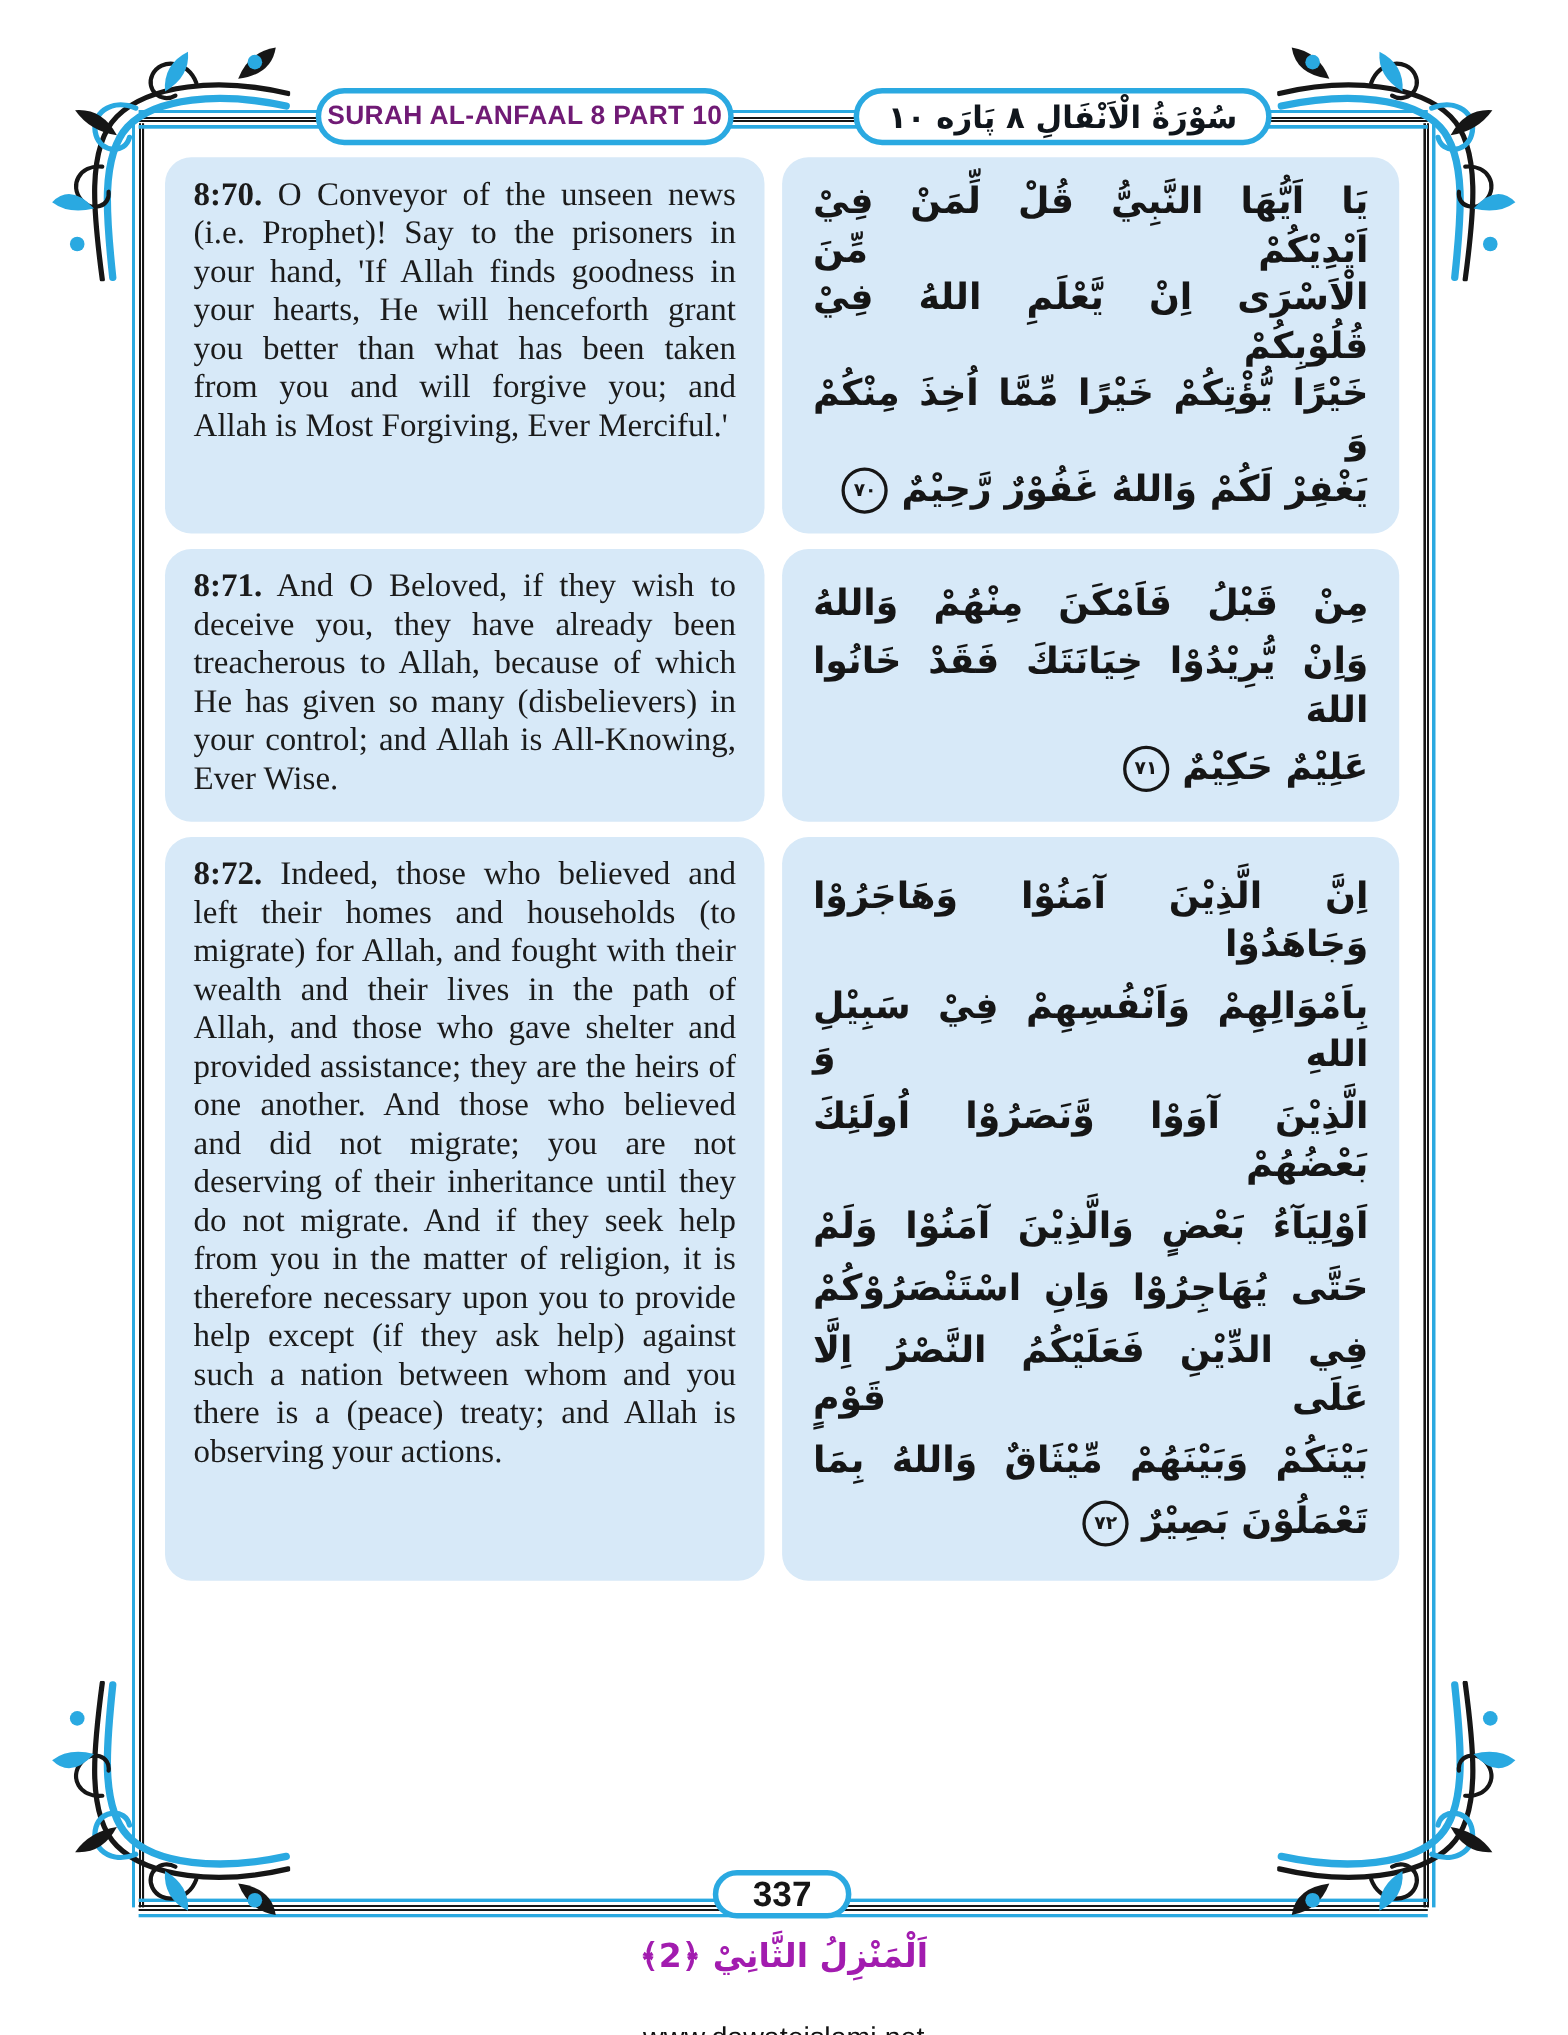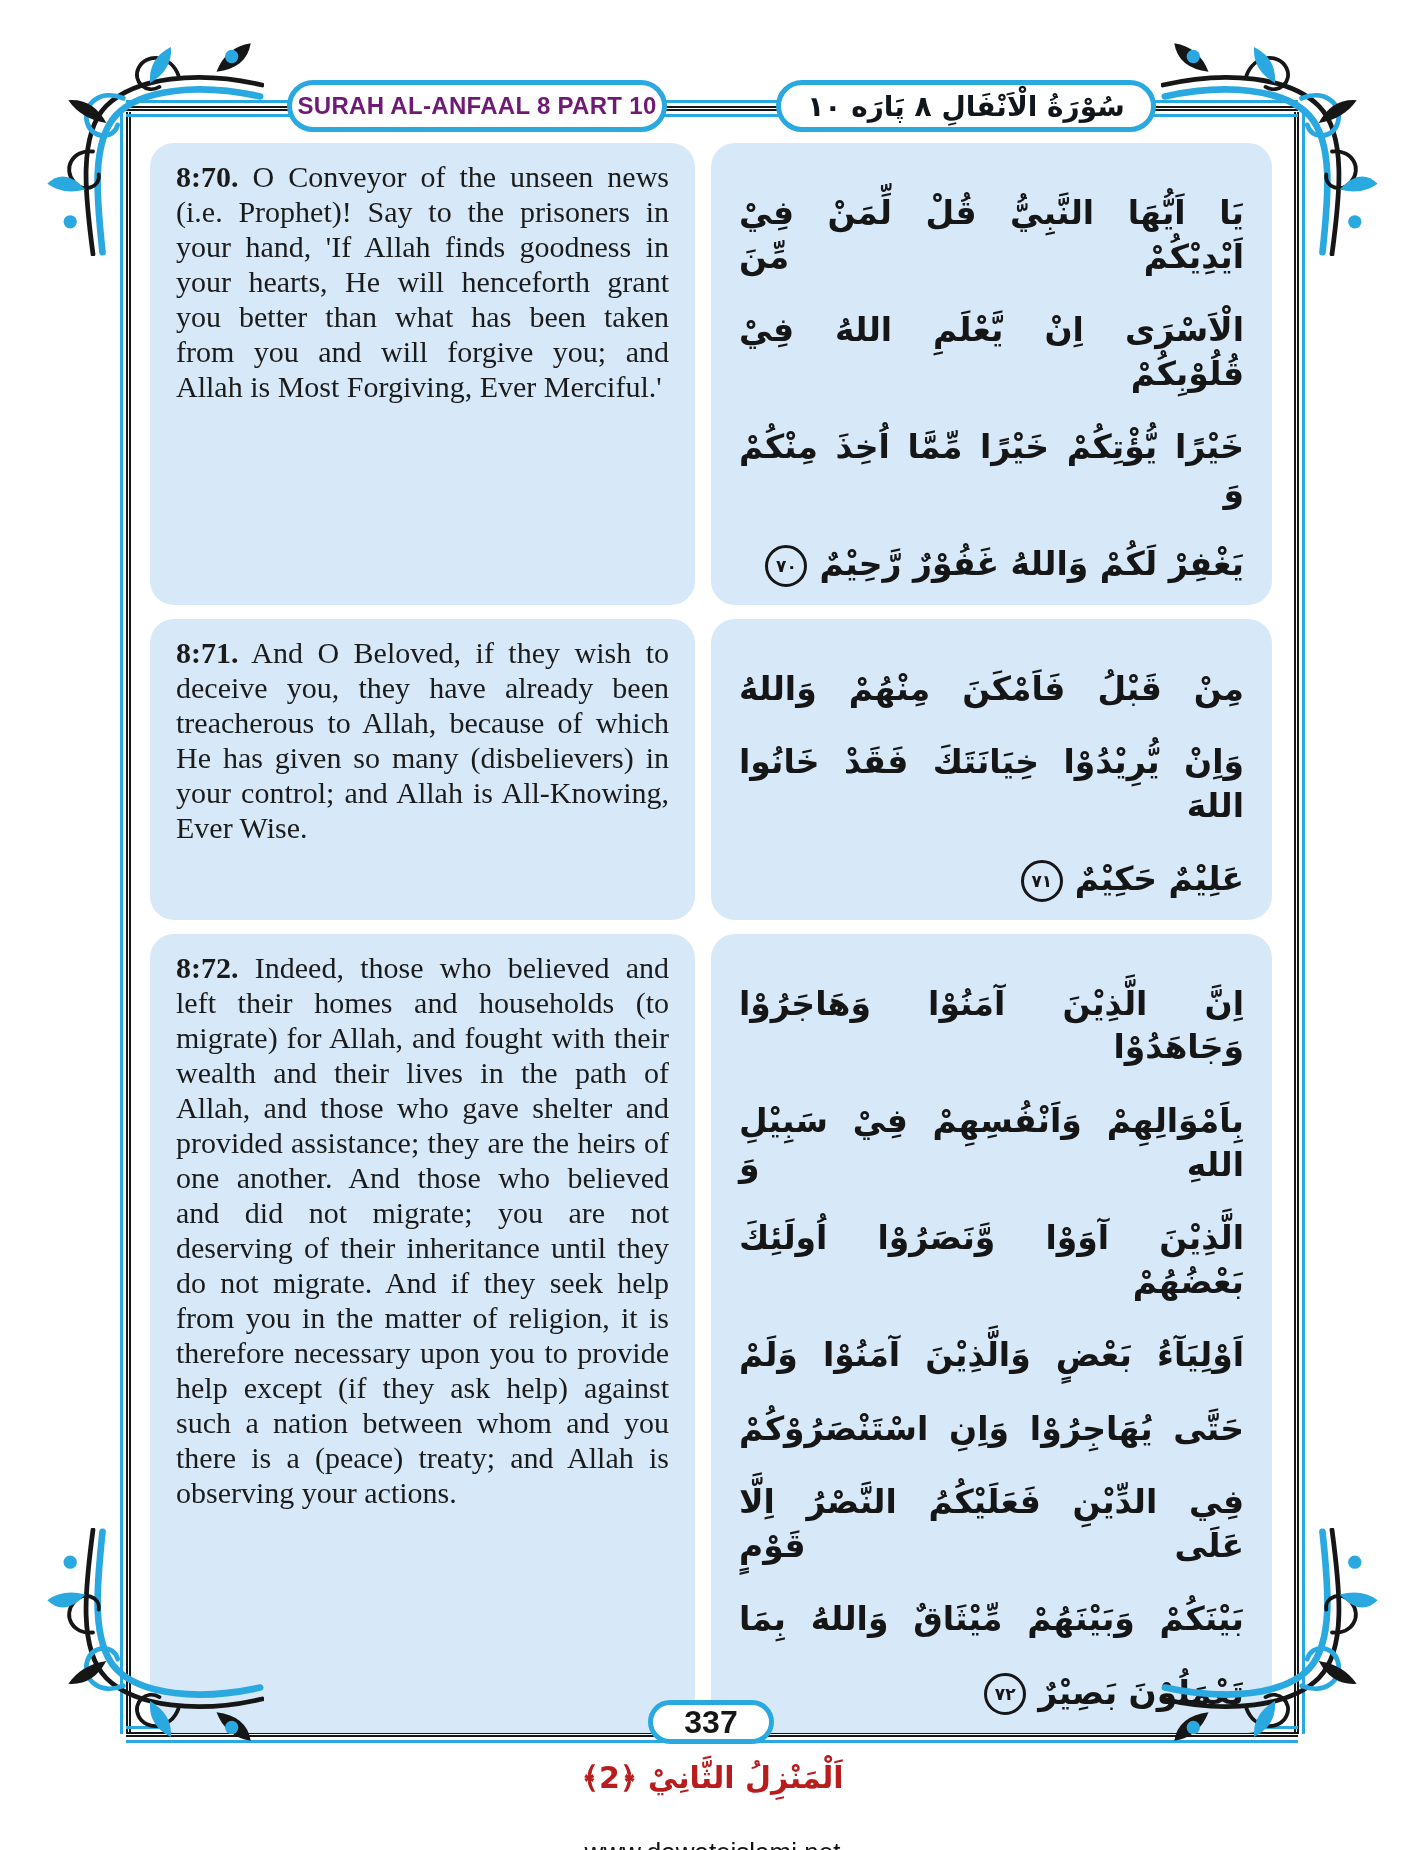"يَا اَيُّهَا النَّبِيُّ قُلْ لِّمَنْ" .ar-text > div { margin-top: 30px -> none }
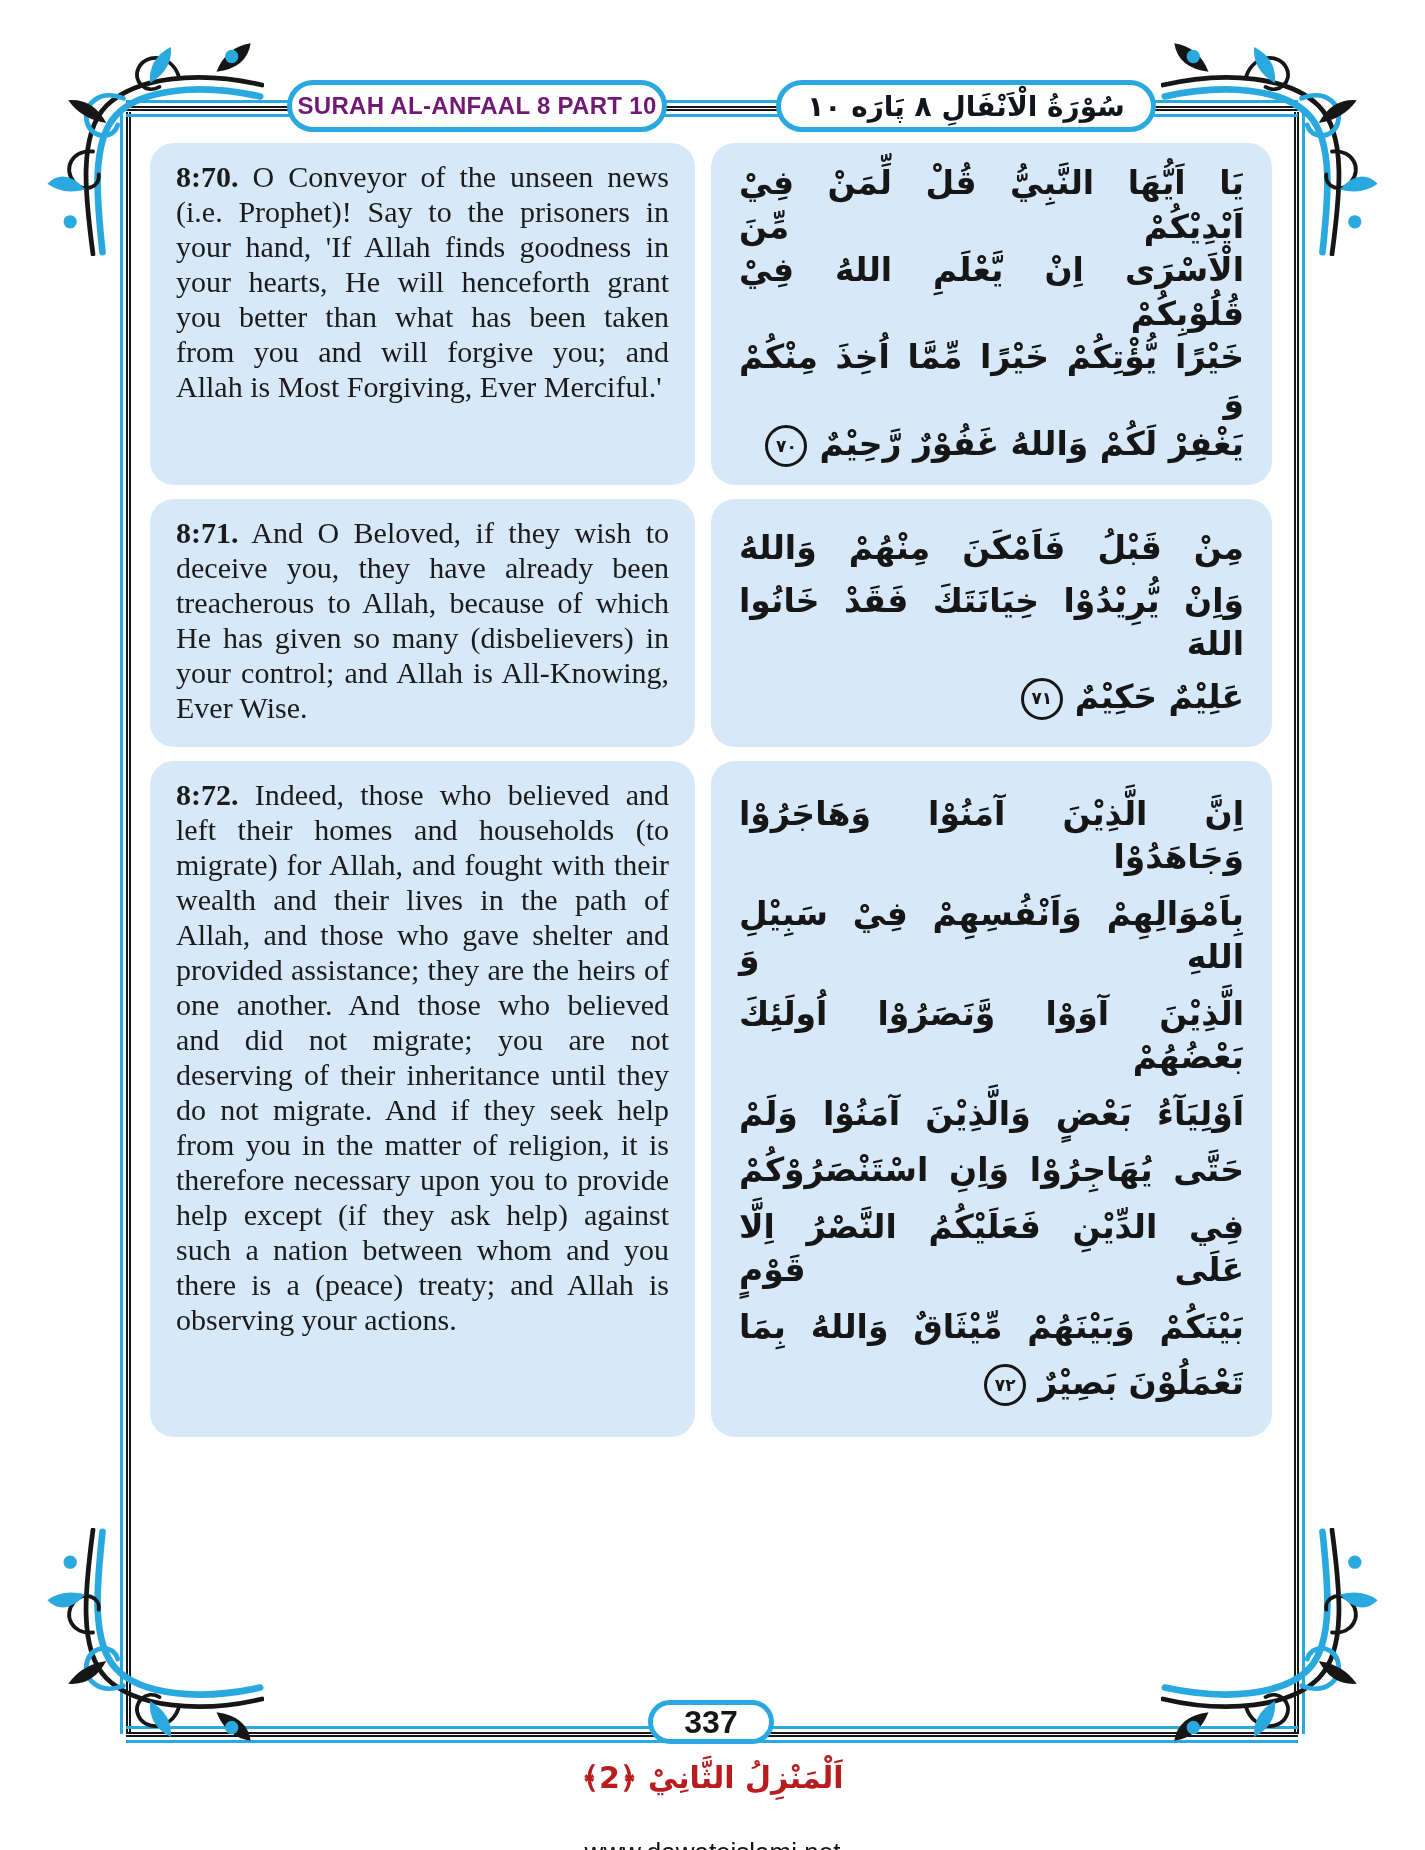"اَلْمَنْزِلُ الثَّانِيْ ﴾2﴿" .manzil { color: #b91c1c -> #a21caf }
